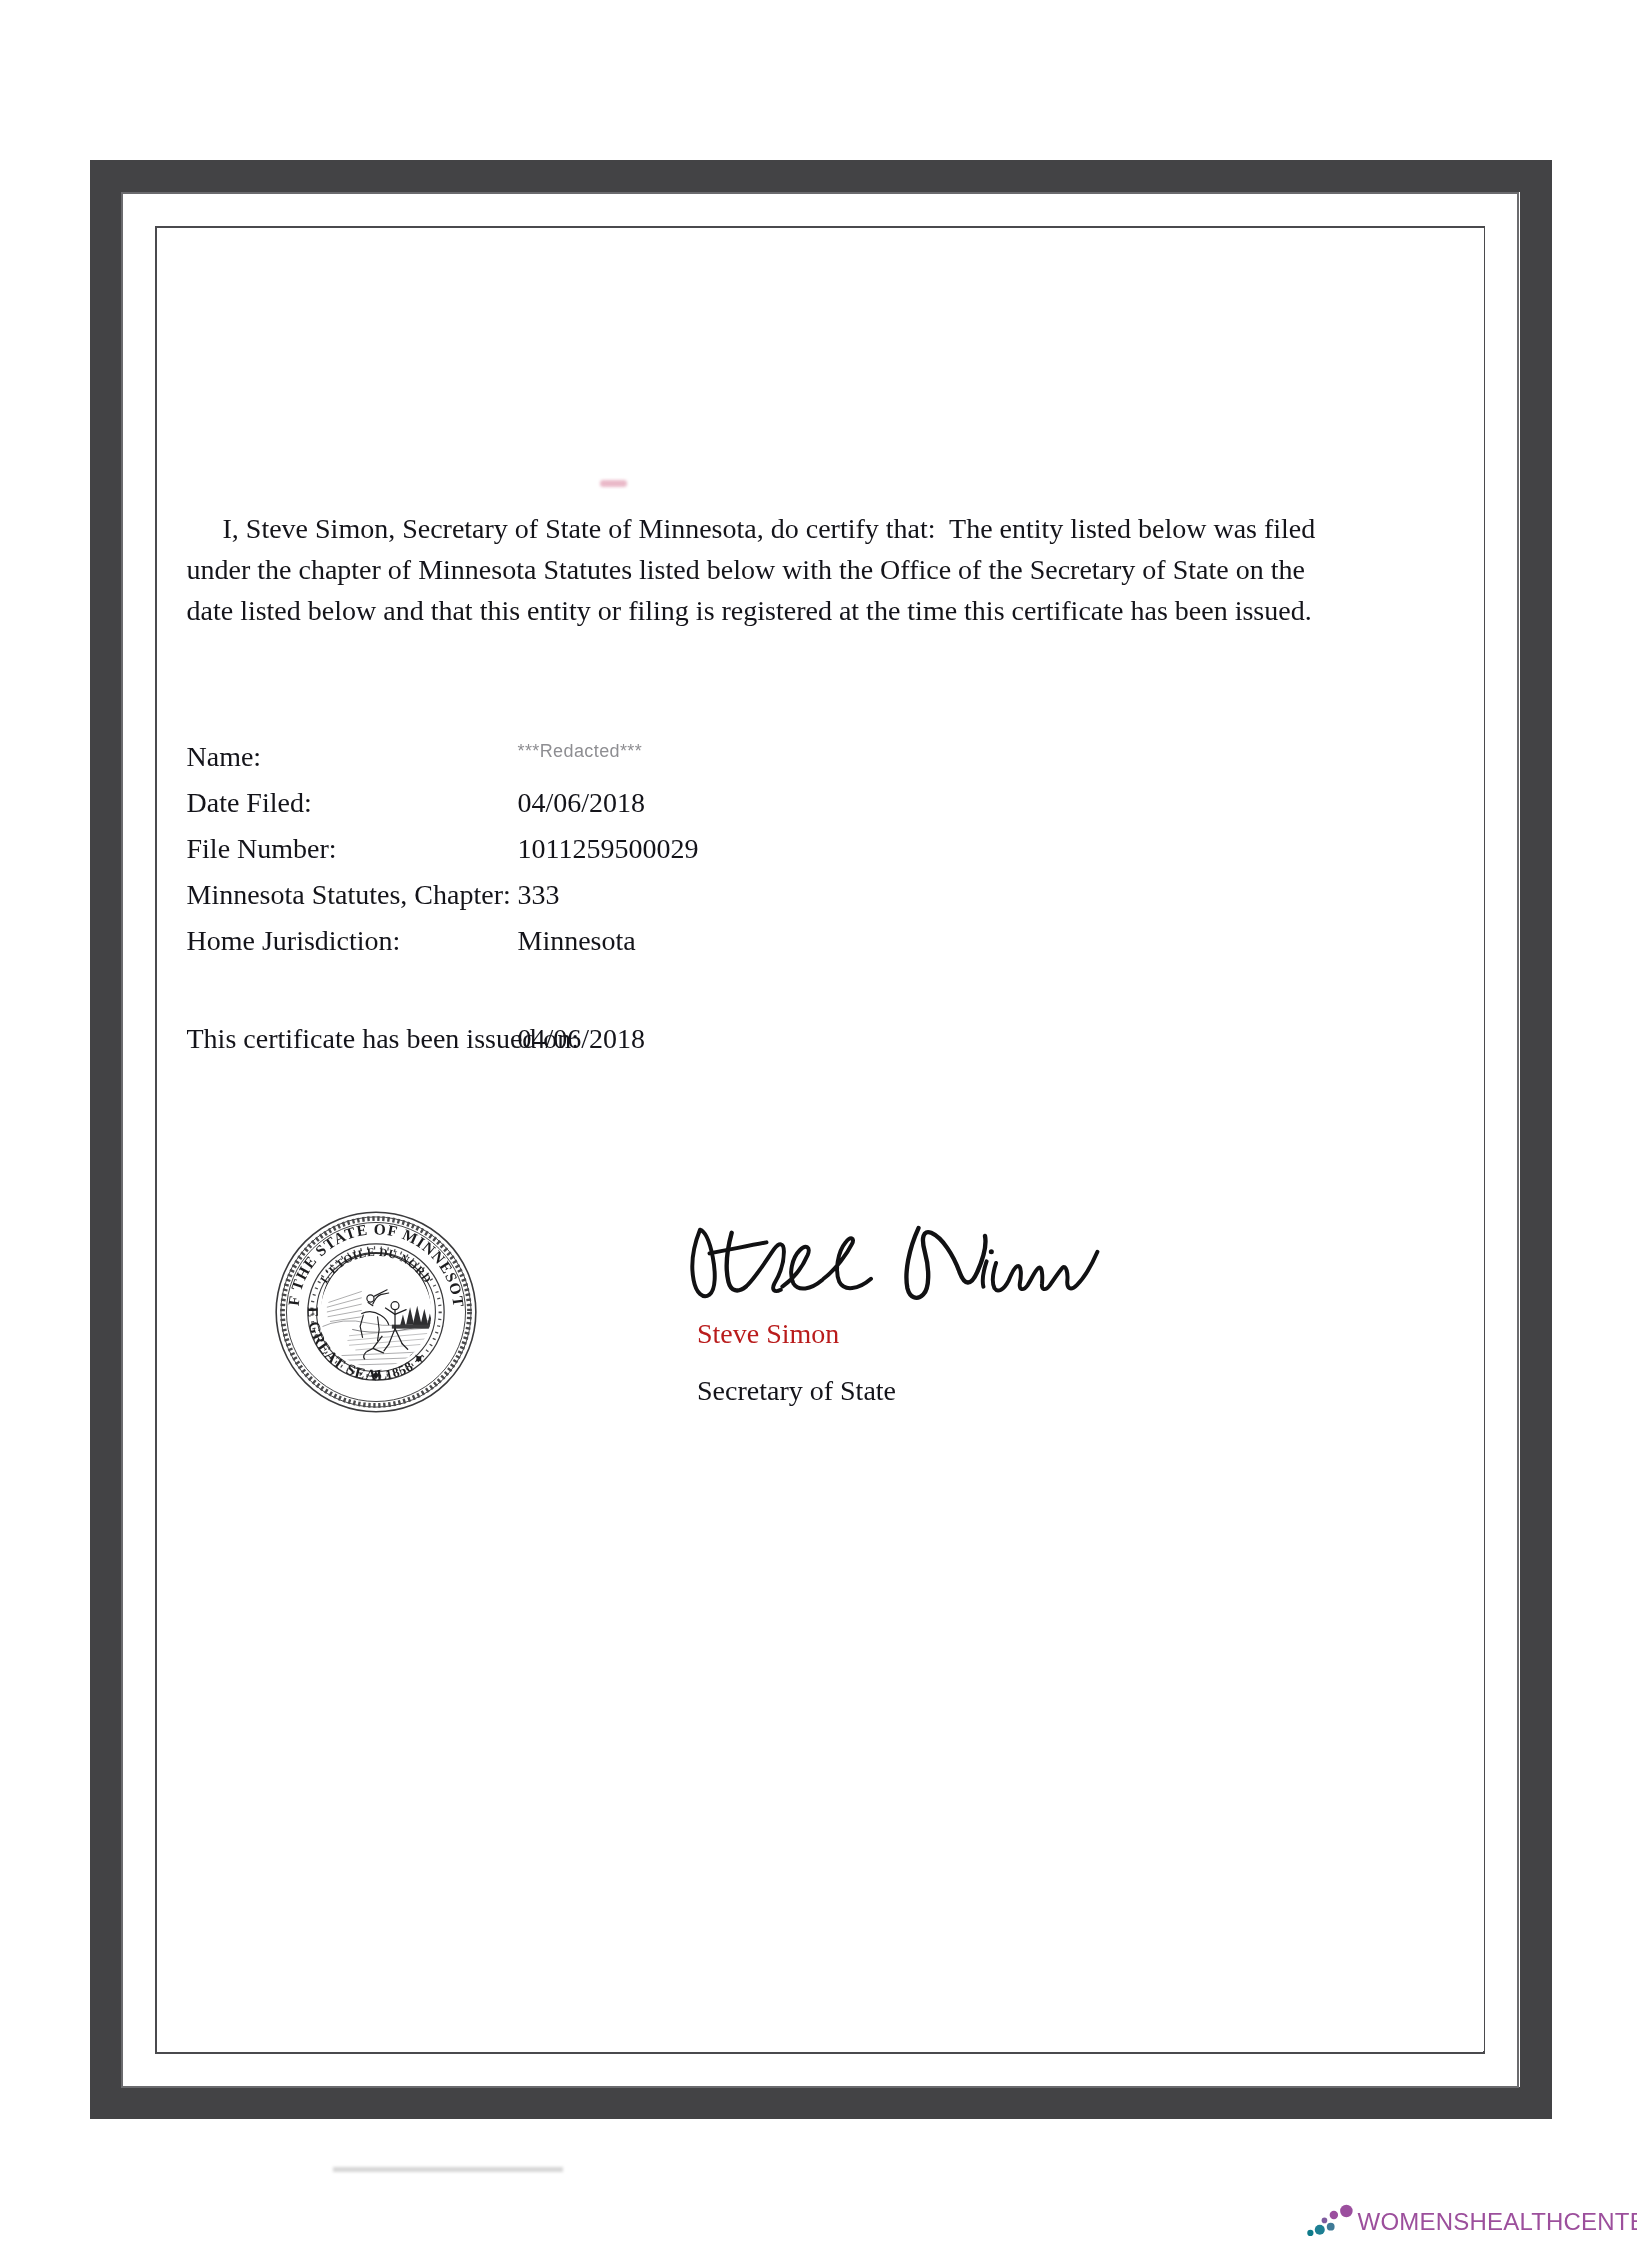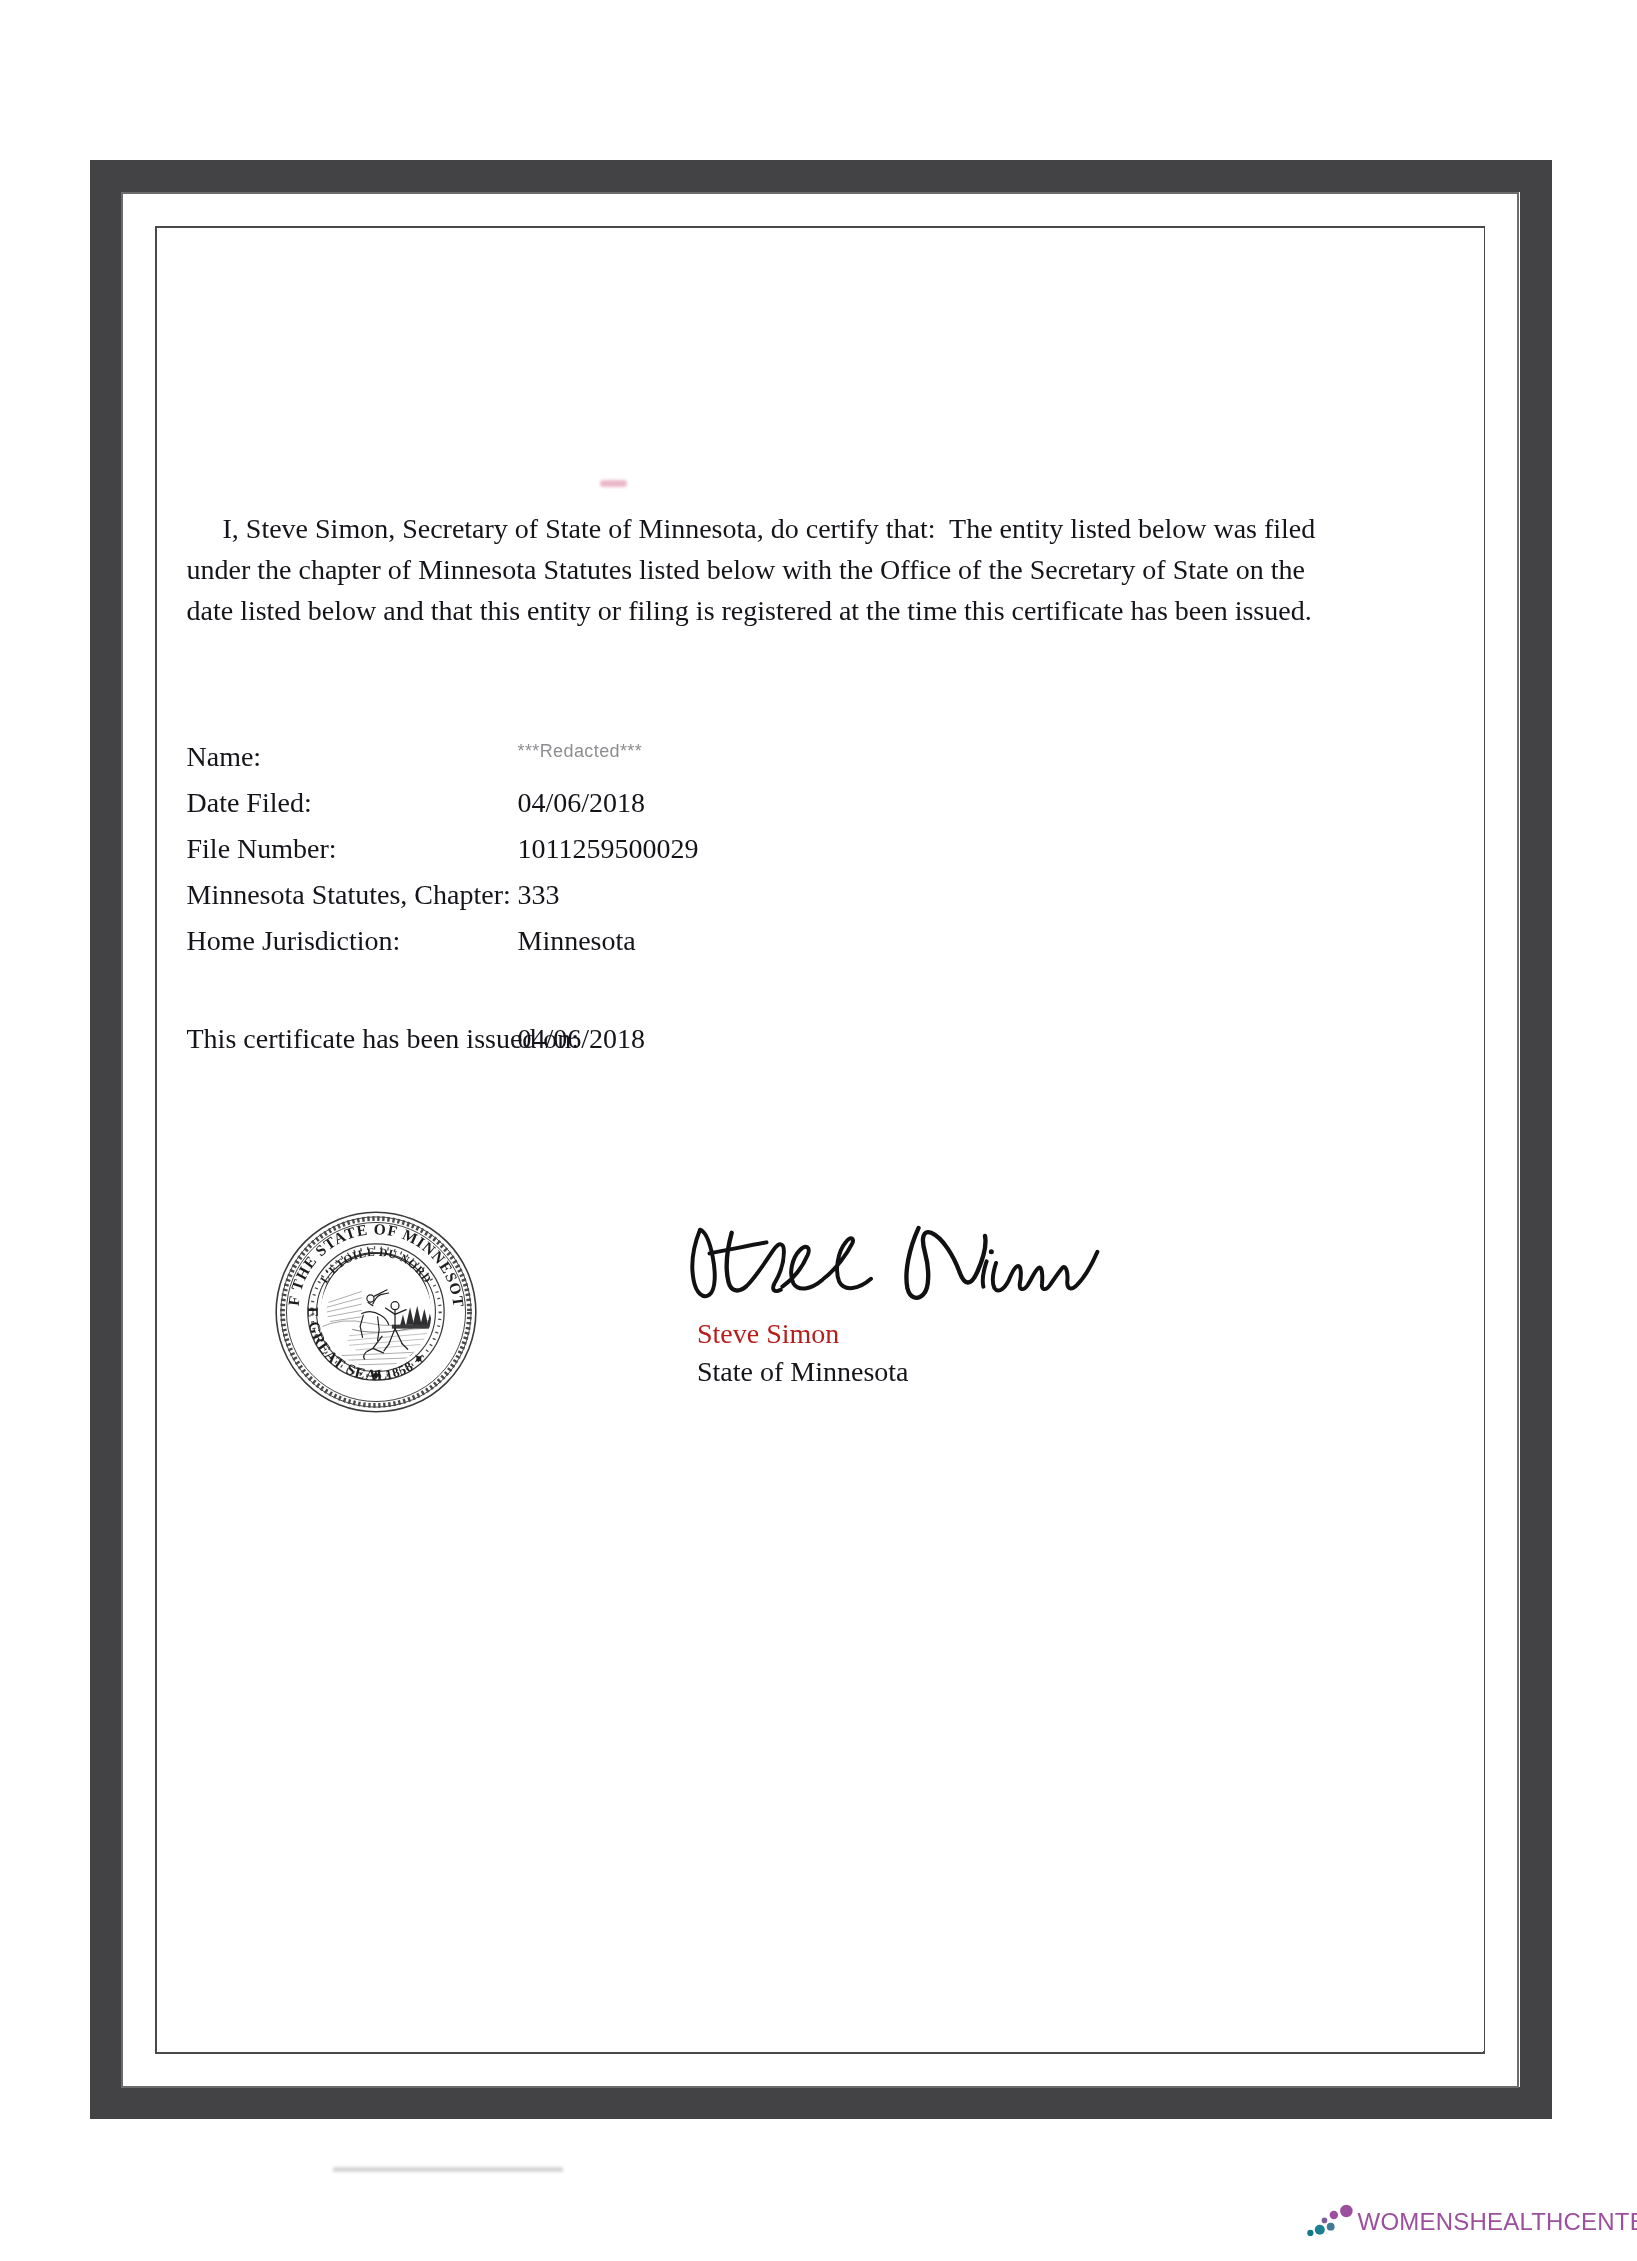"Secretary of State" div { html: none -> <div>Secretary of State</div> }
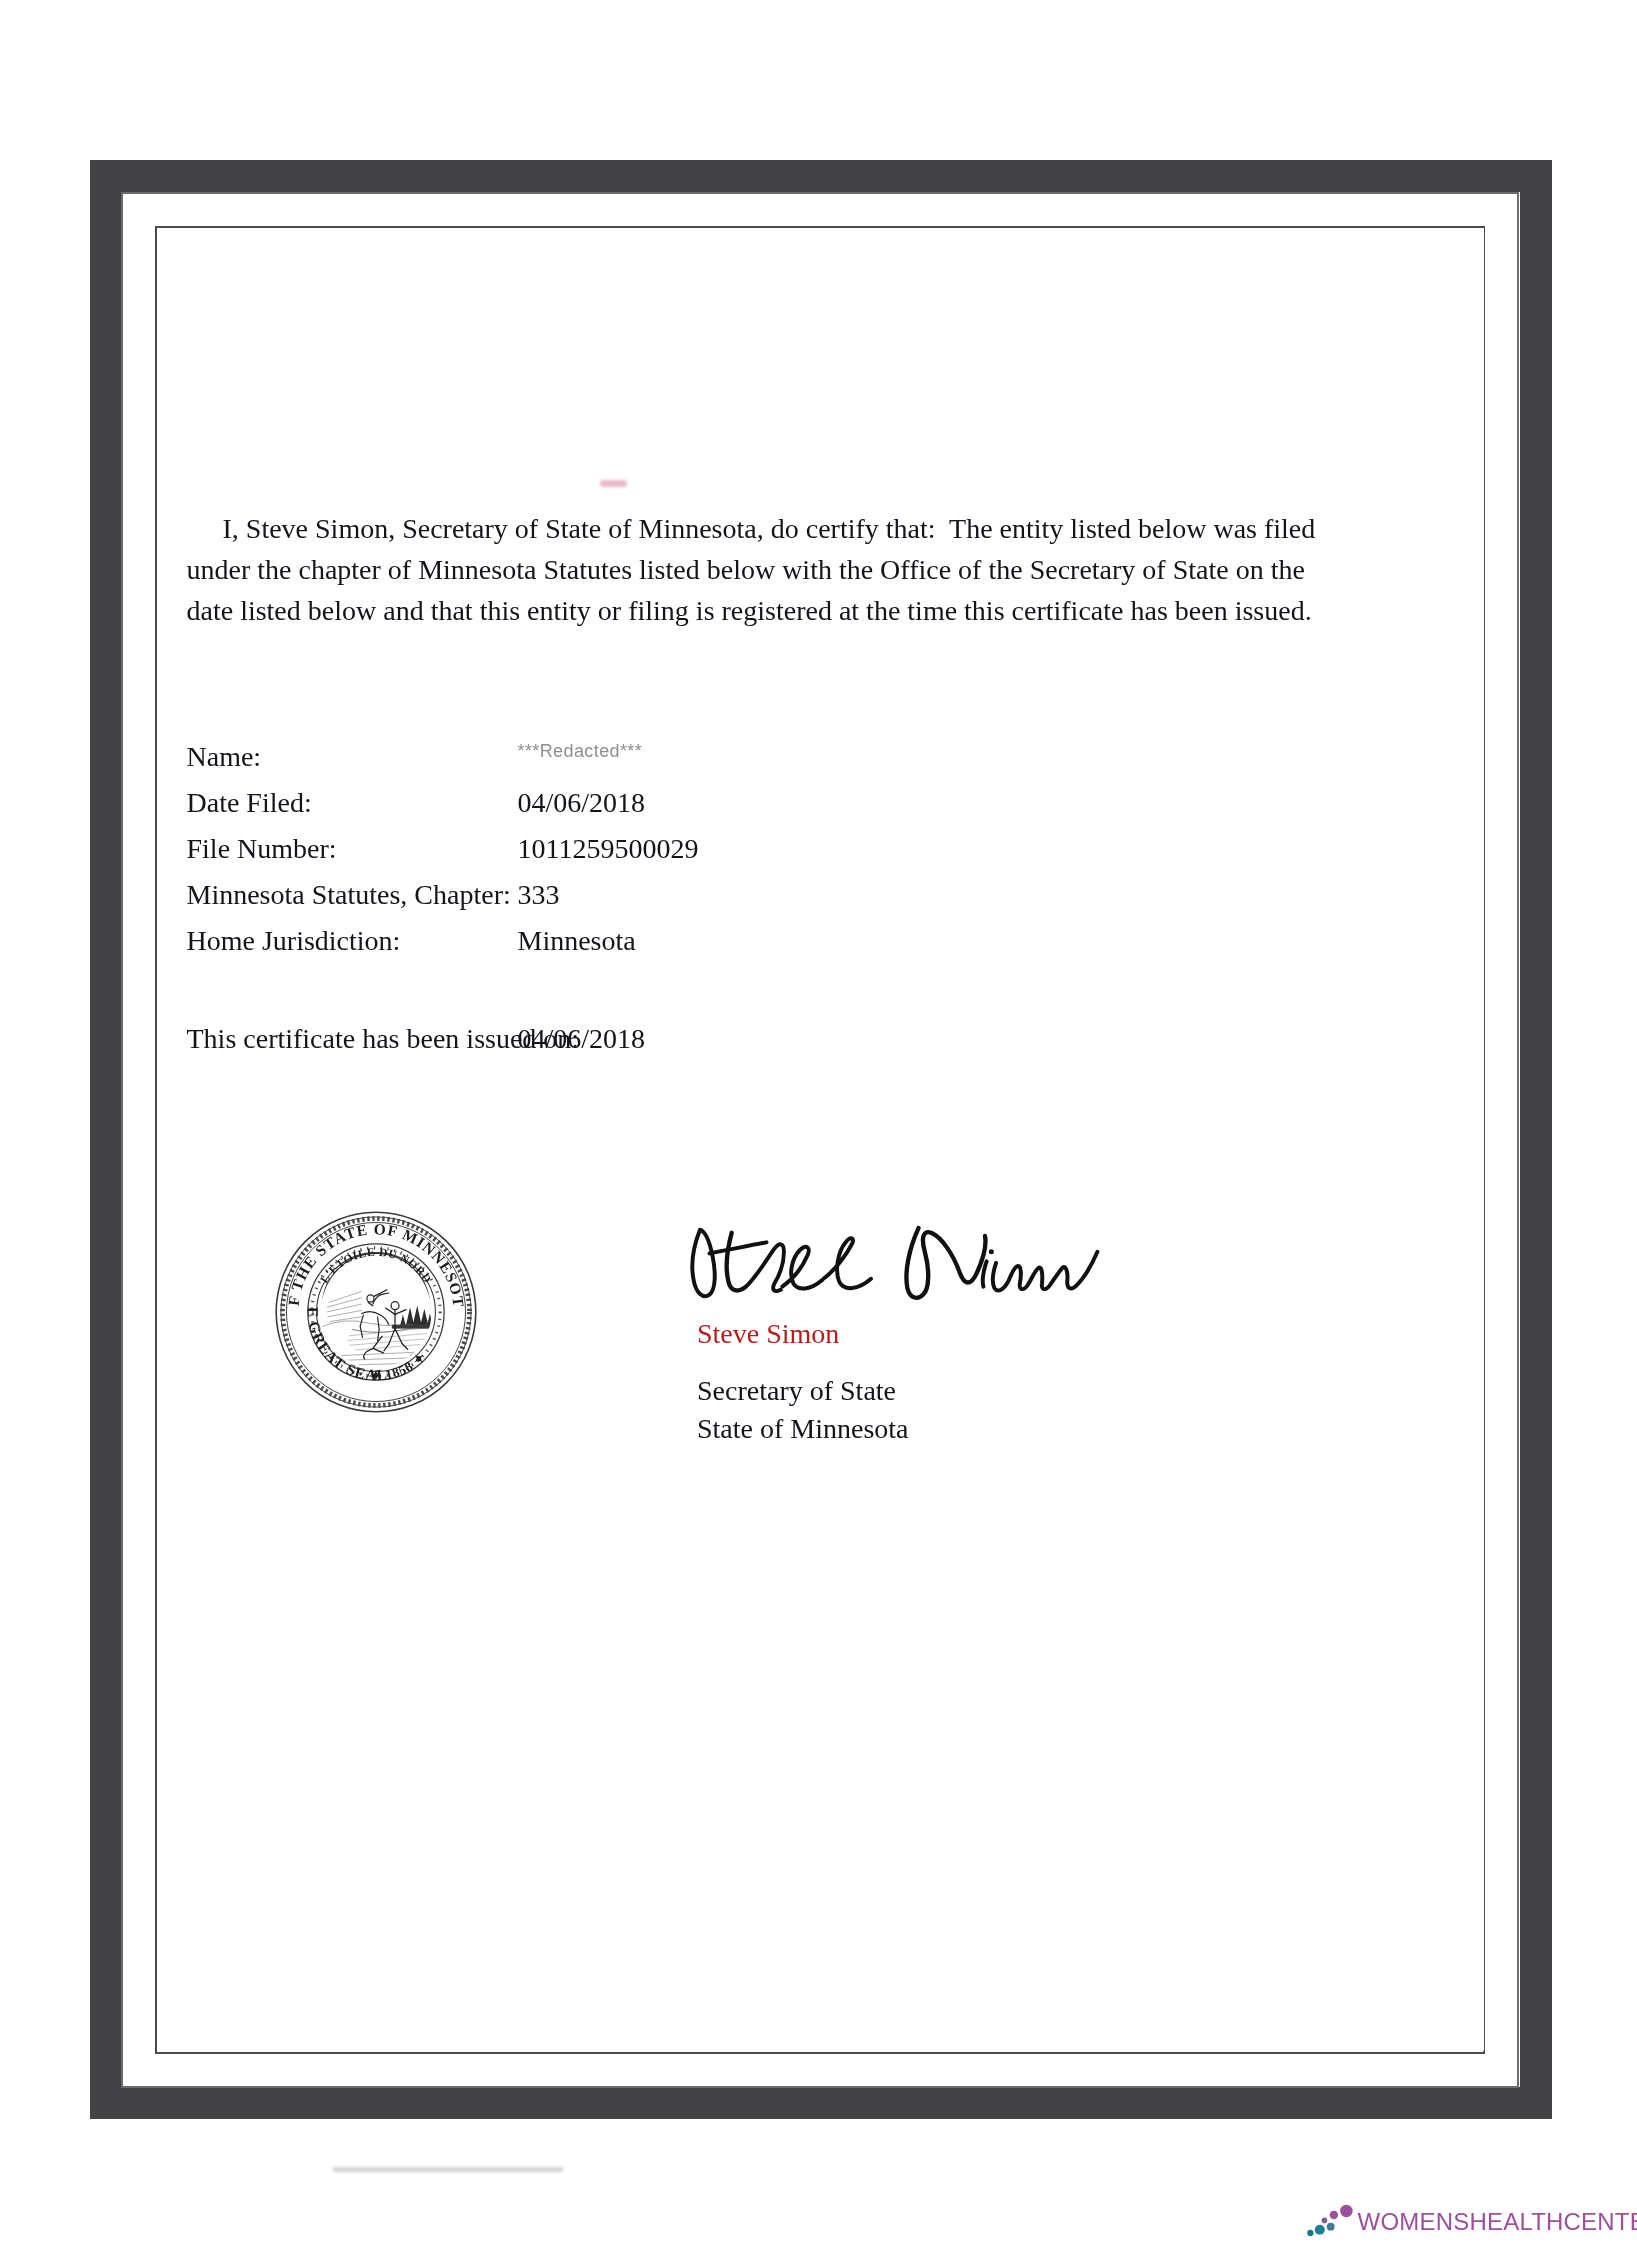"State of Minnesota" div { html: <div>State of Minnesota</div> -> none }
